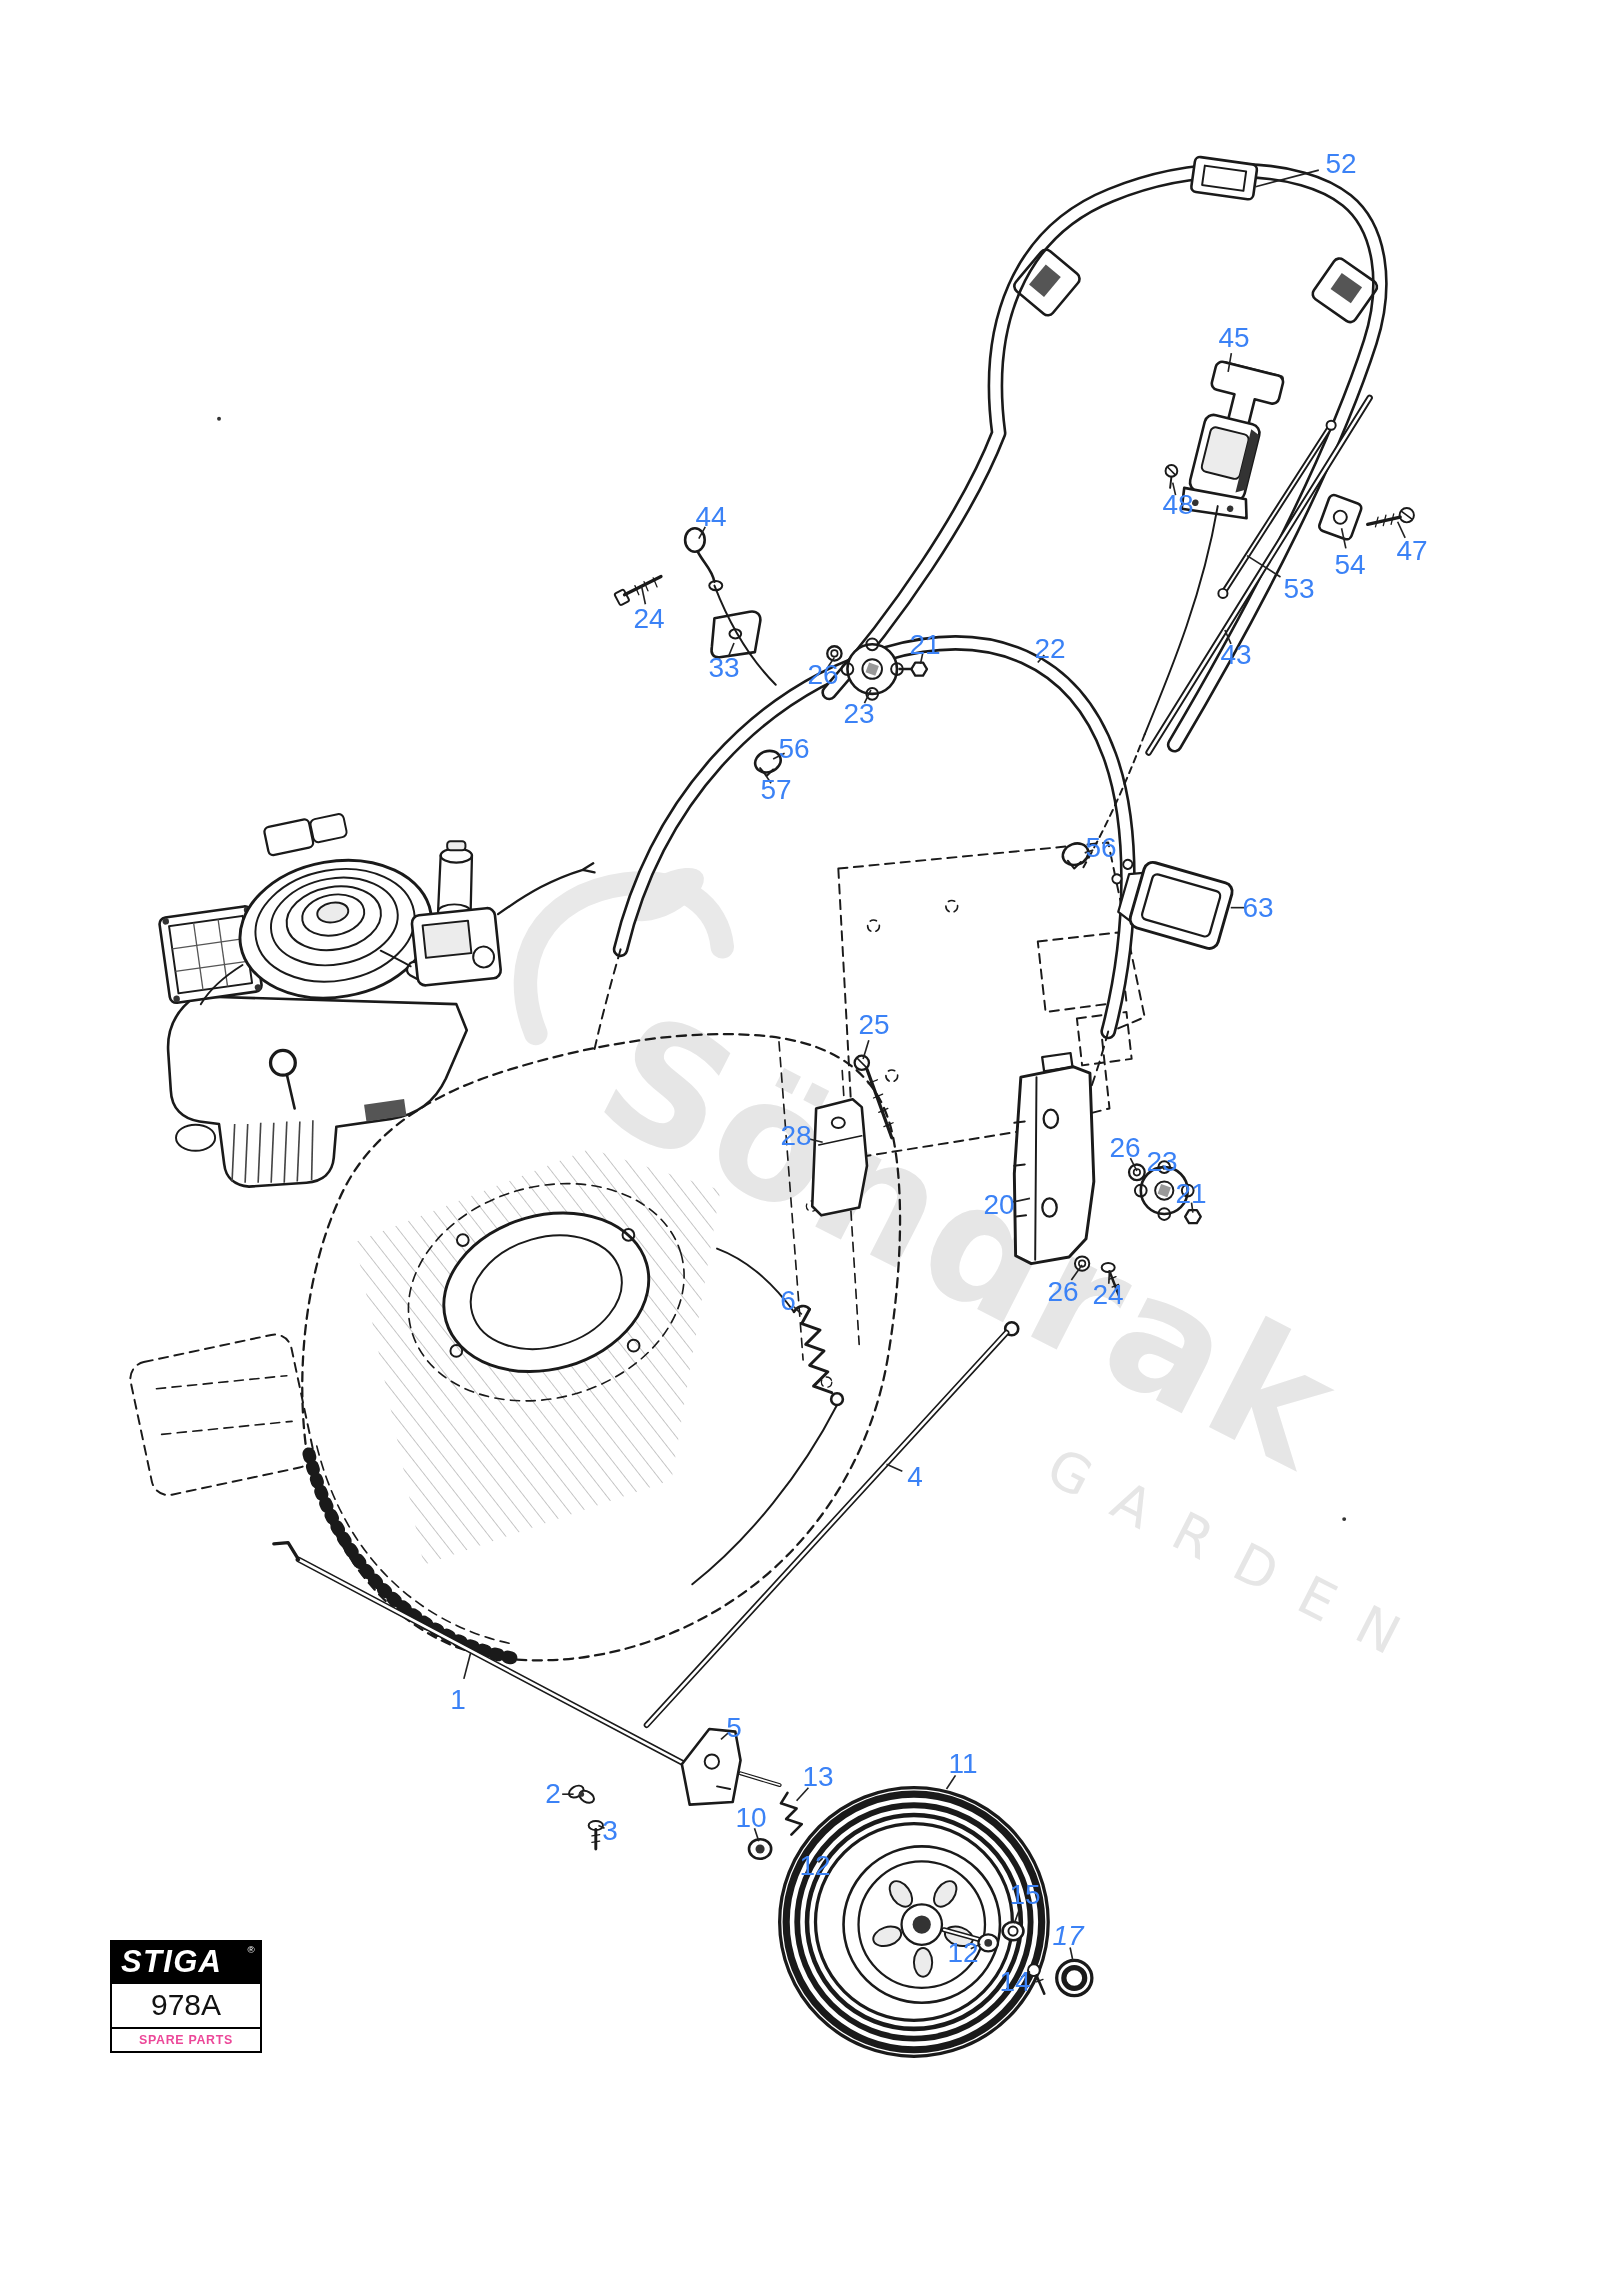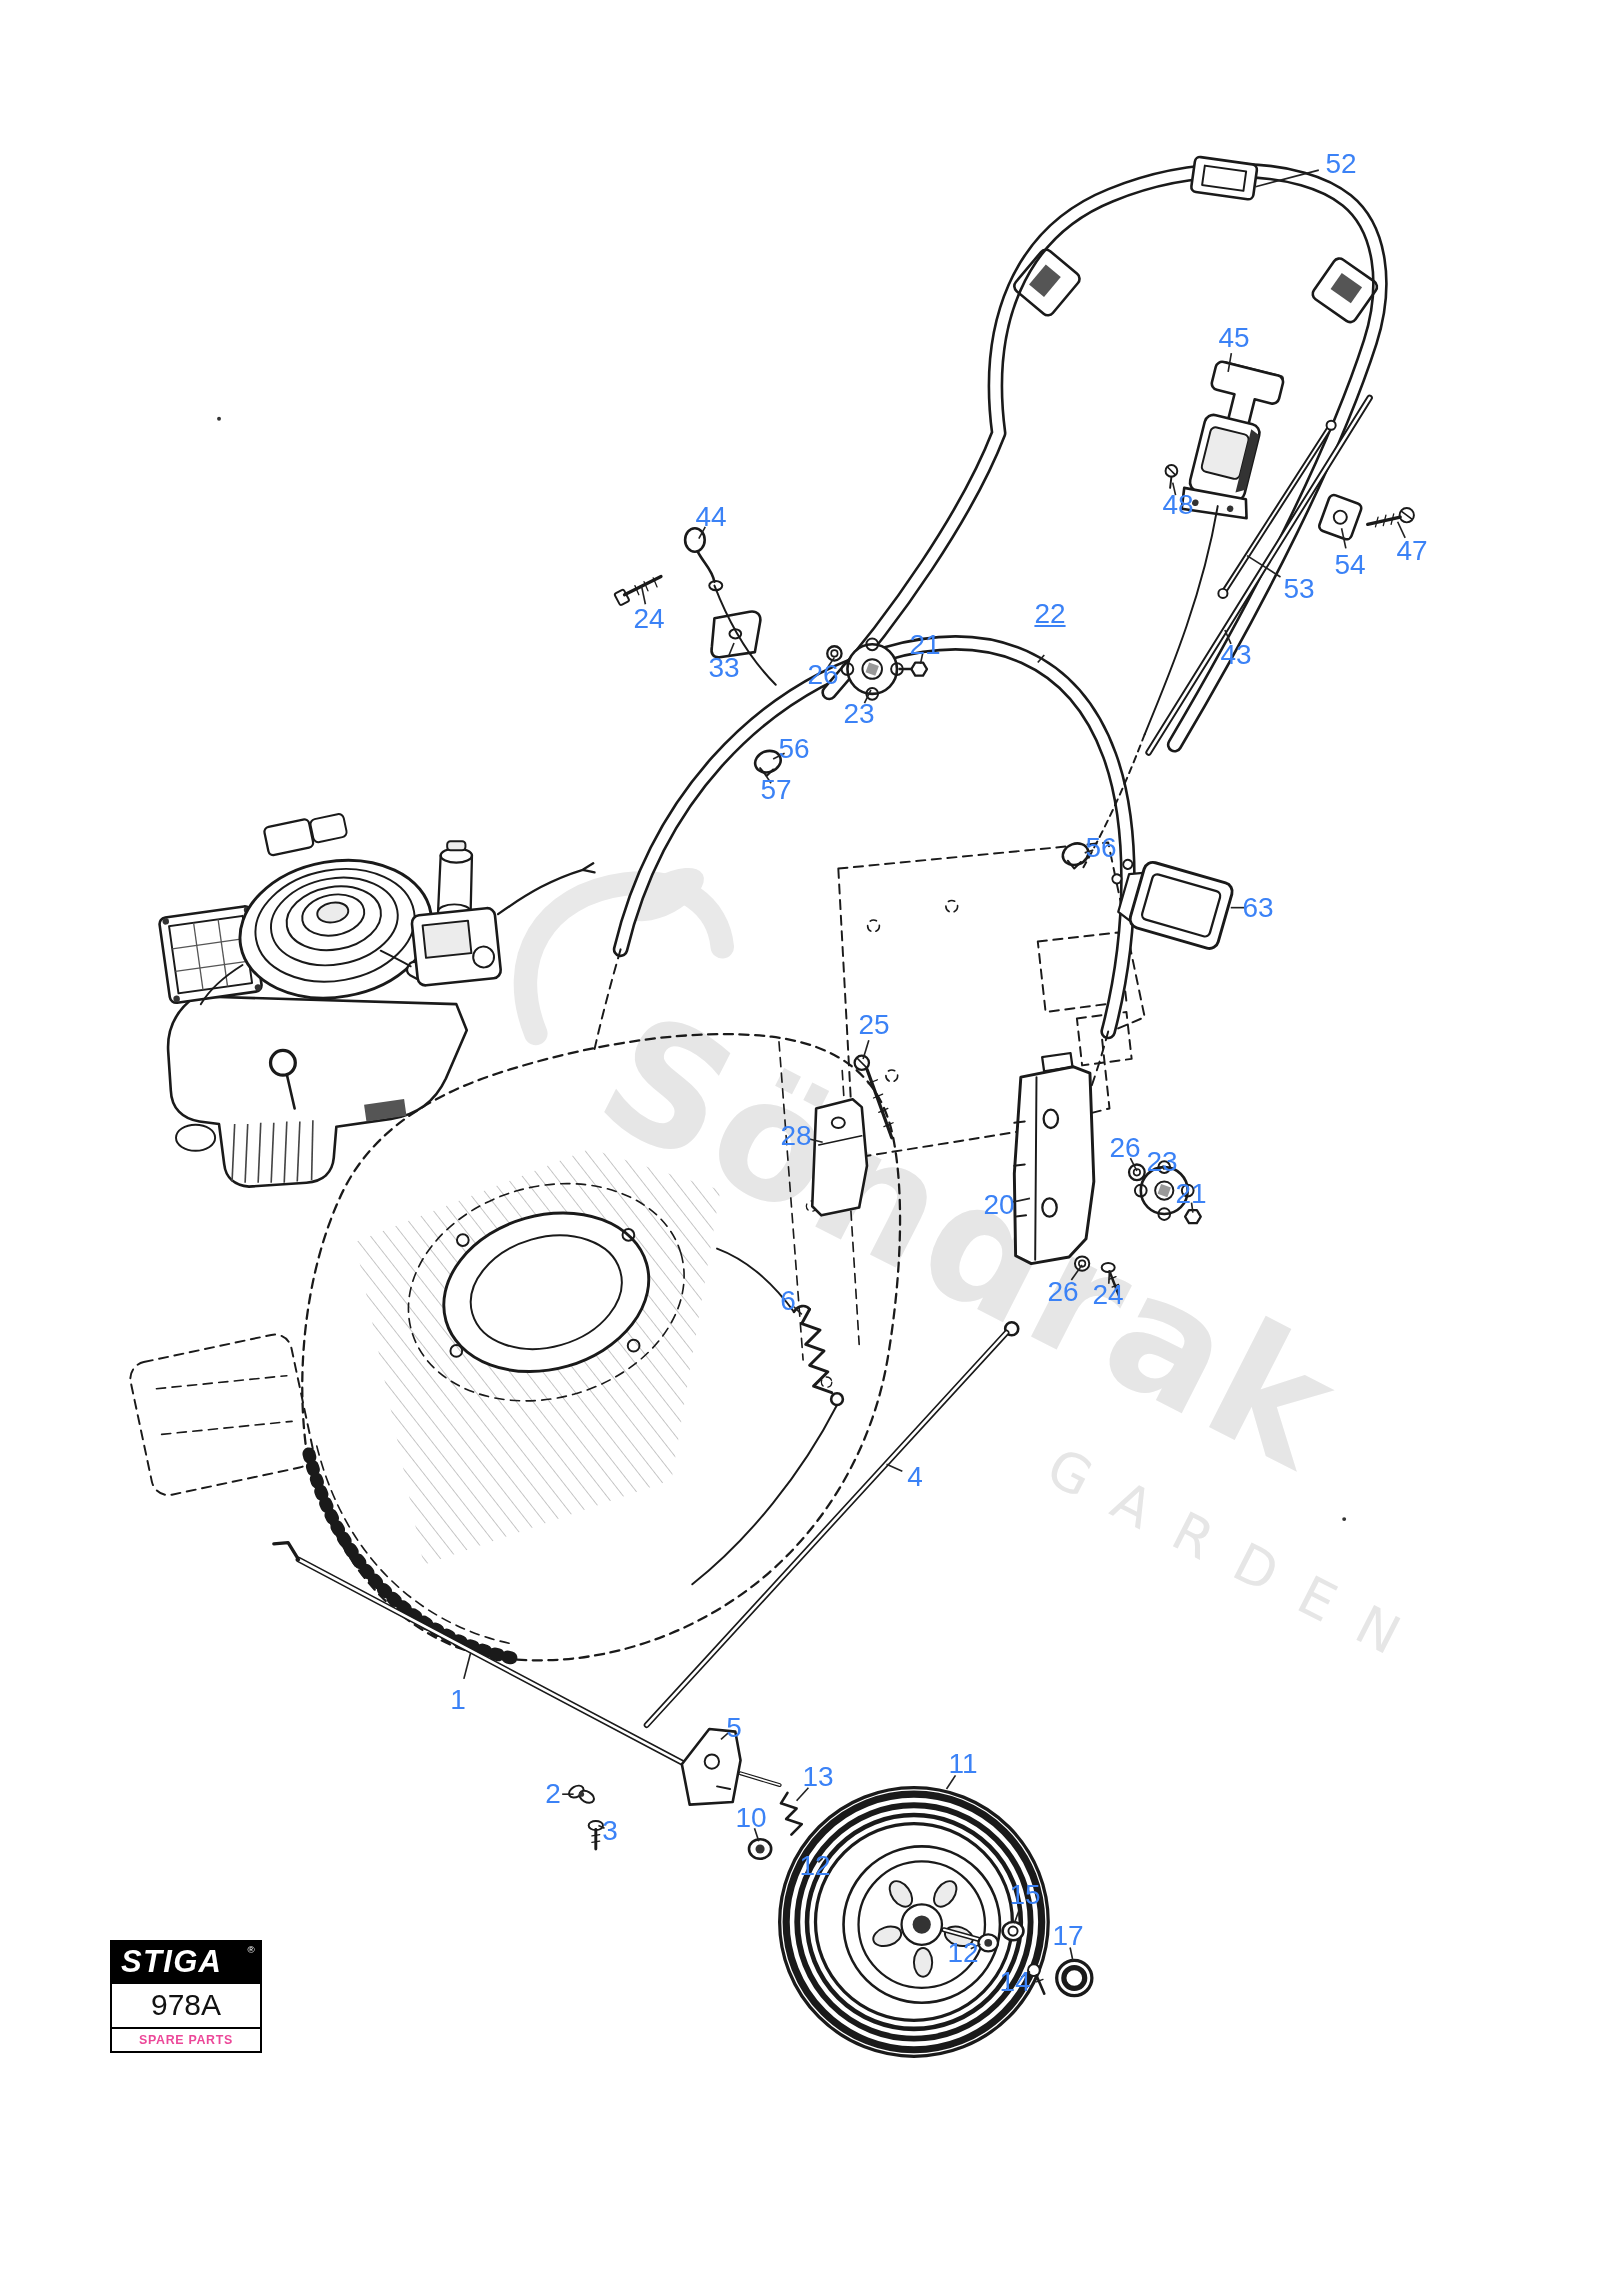"22" div.part-label { text-decoration: underline -> none; top: 614px -> 649px }
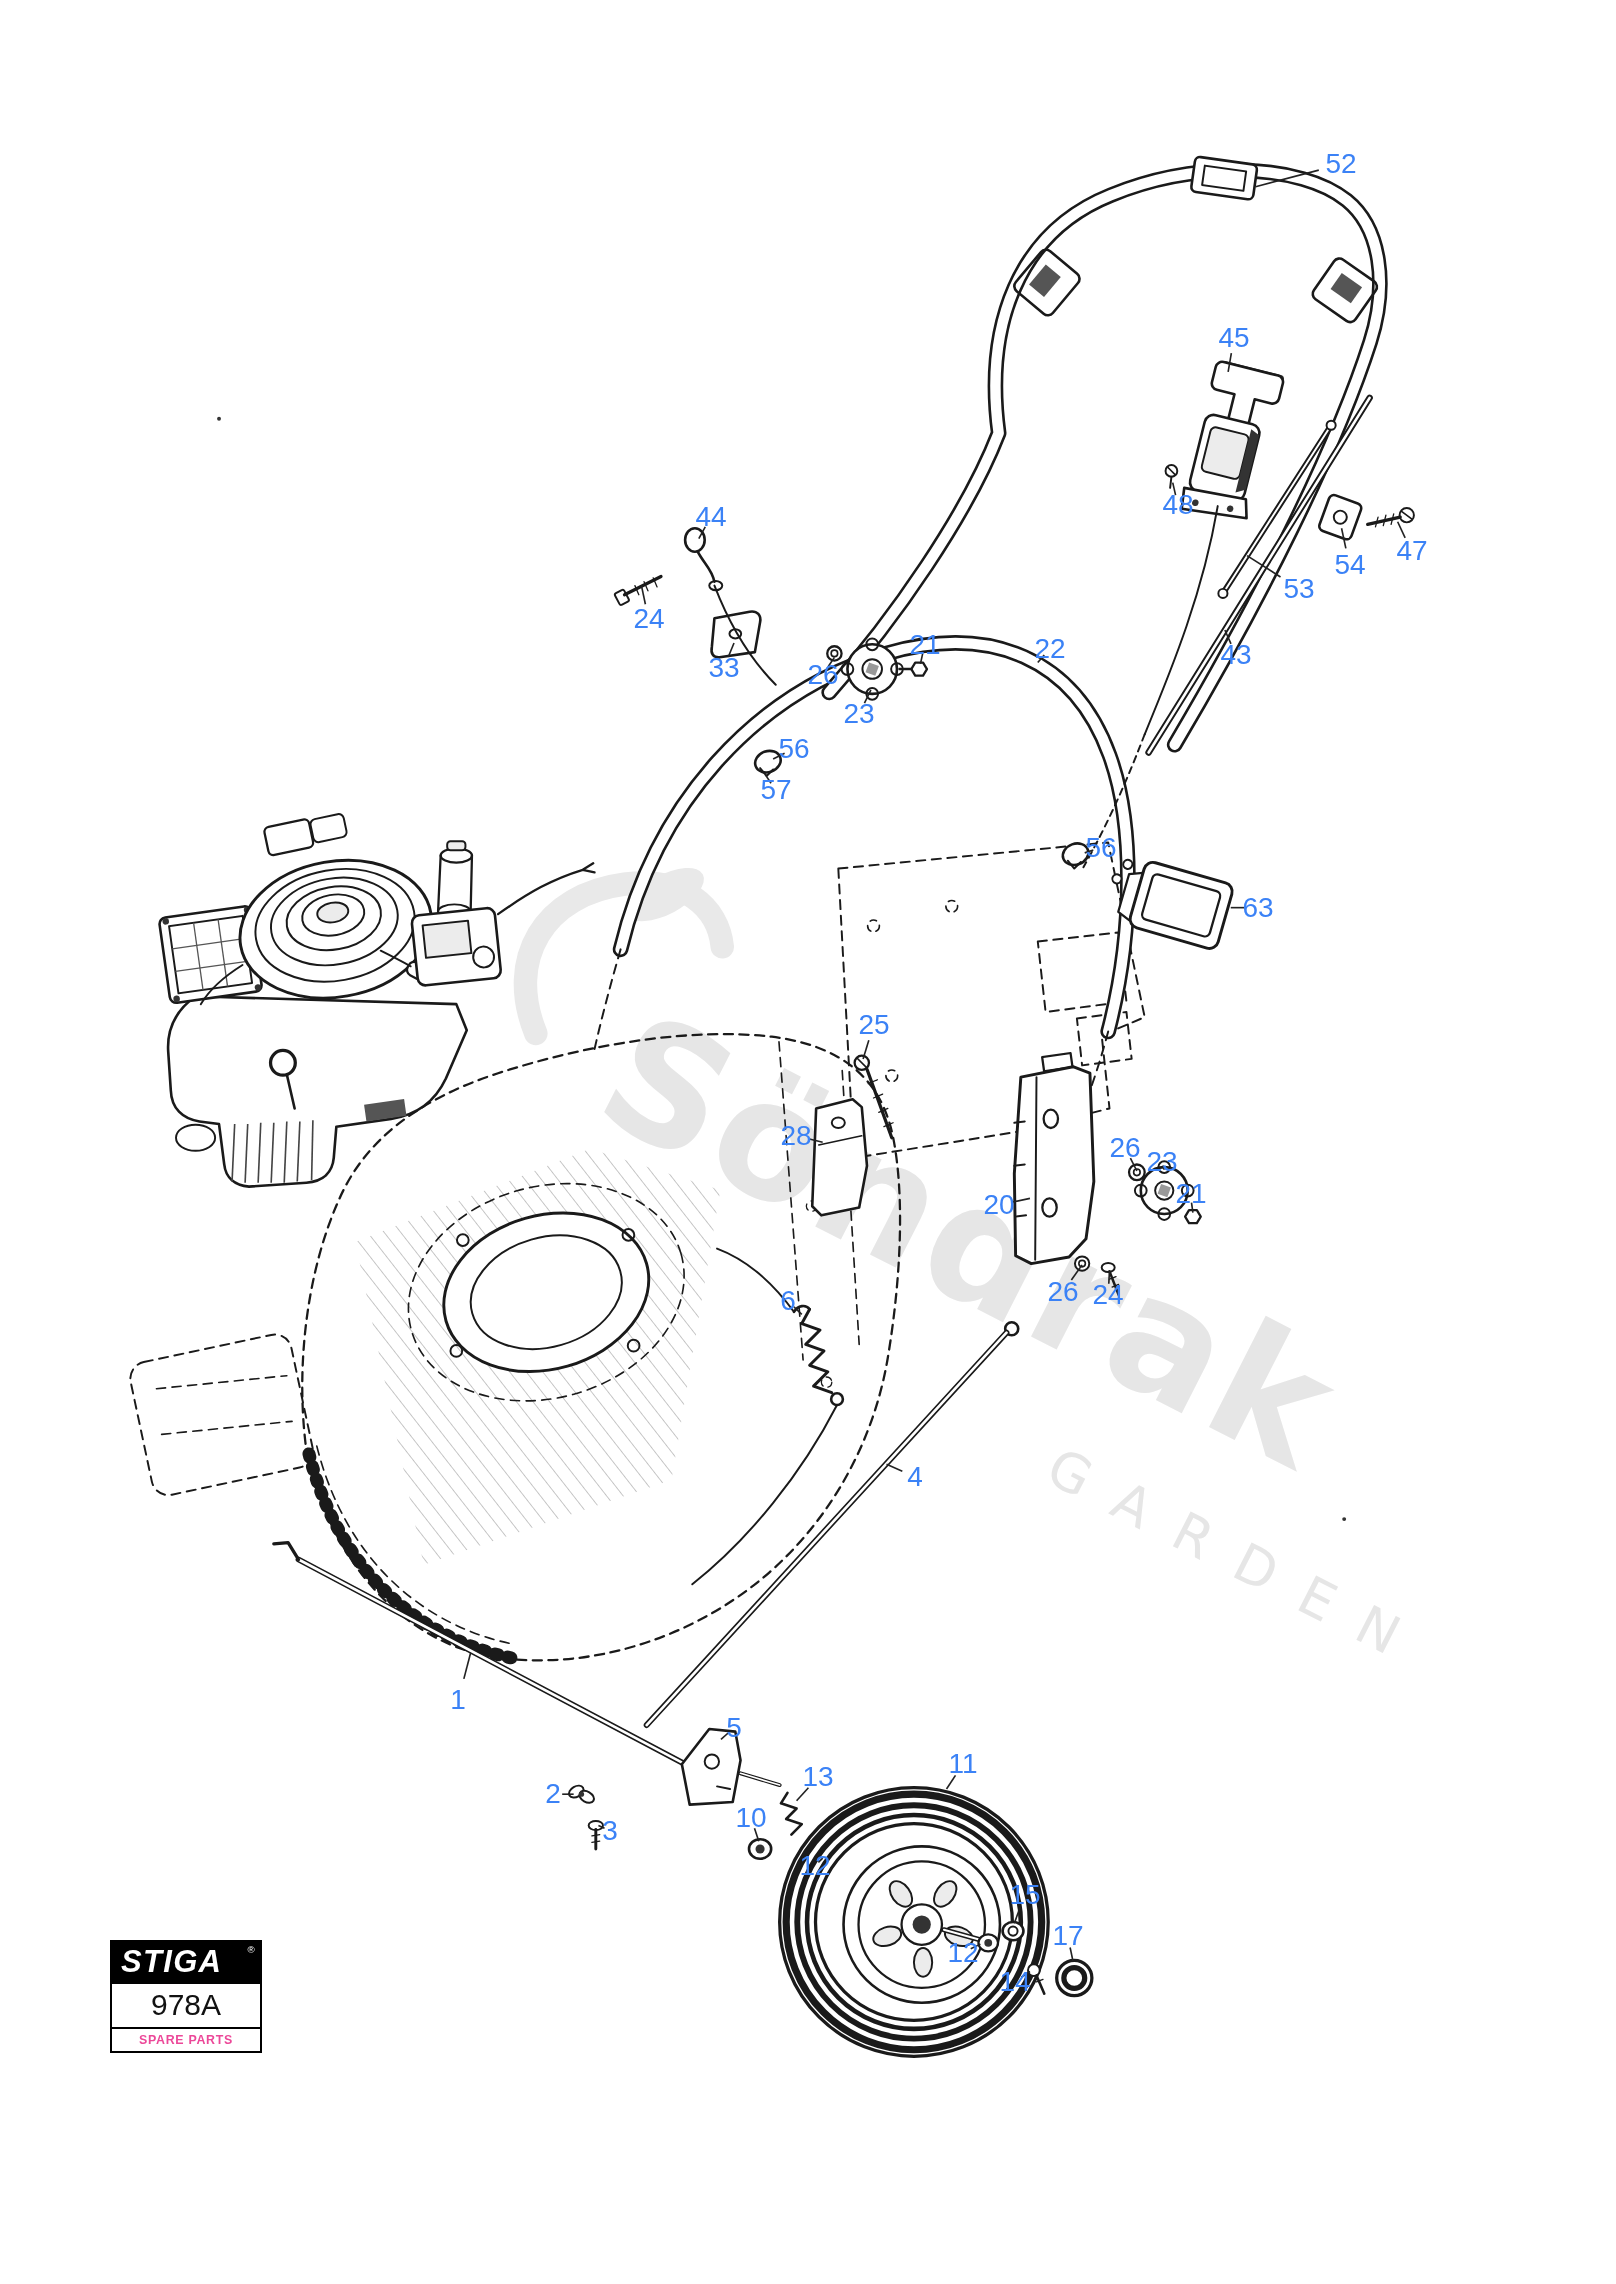"17" div.part-label { font-style: none -> italic }
